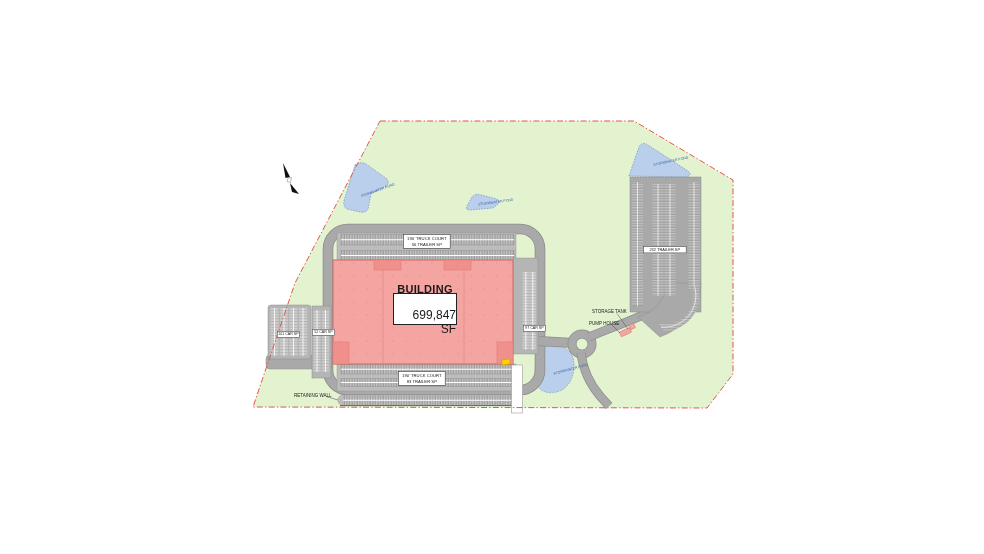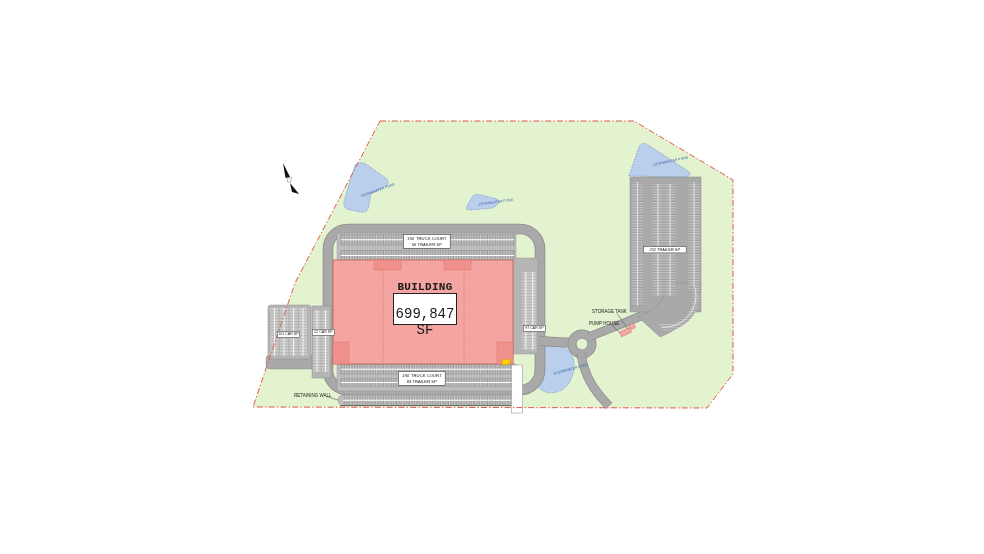"BUILDING" .building-label { font-family: Liberation Mono, monospace -> none }
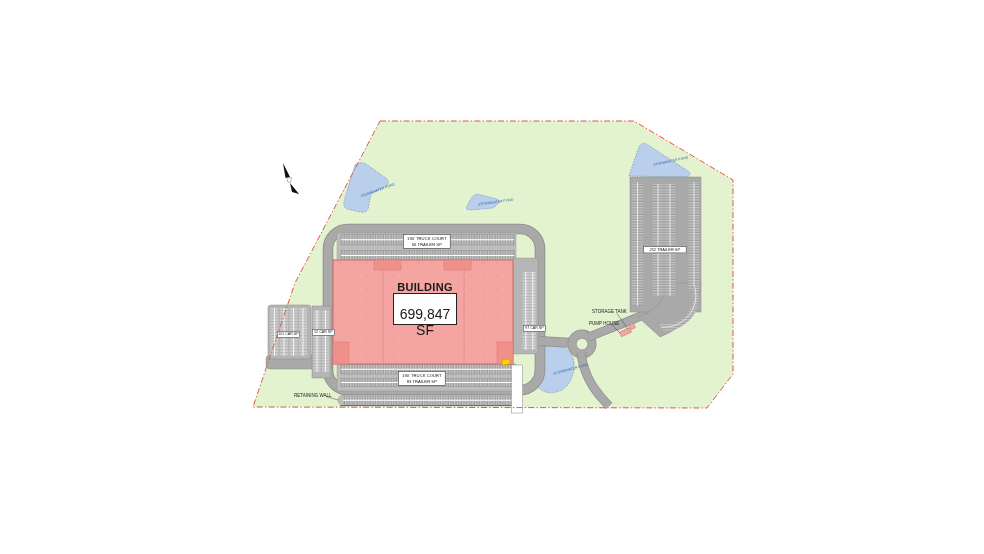"699,847 SF" .building-label .l2 { font-size: 14px -> 12px; text-align: none -> right }
